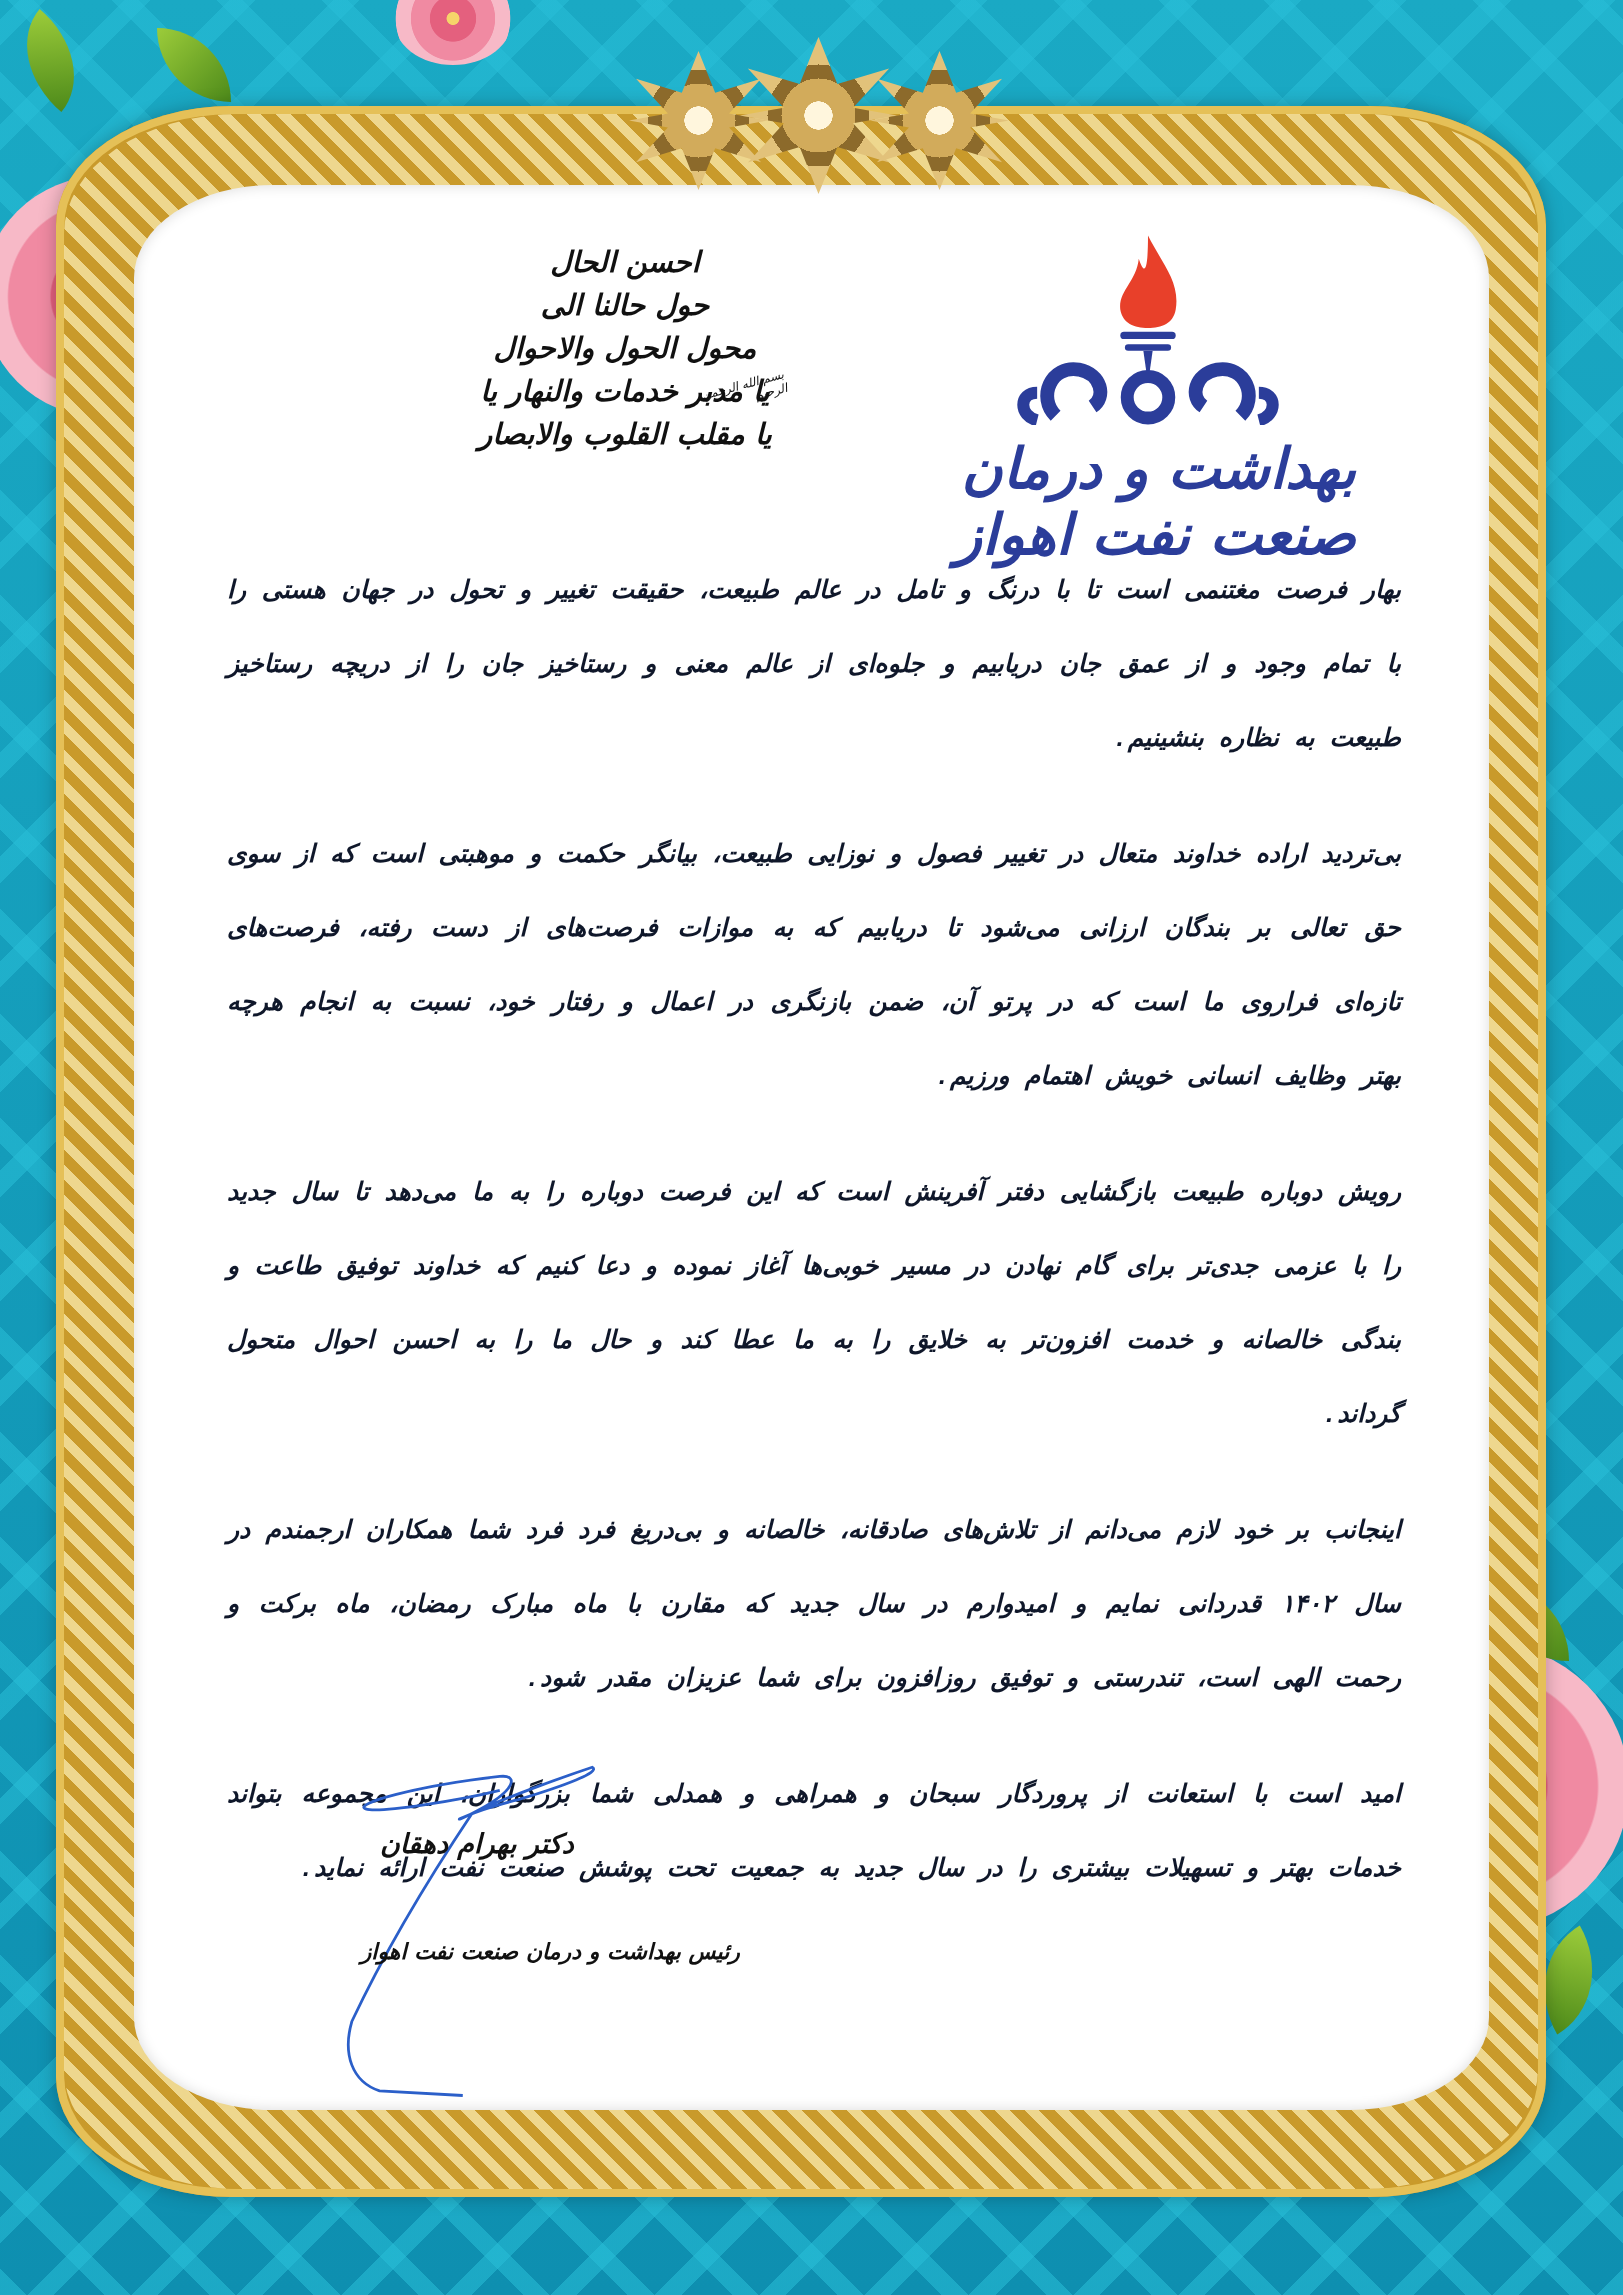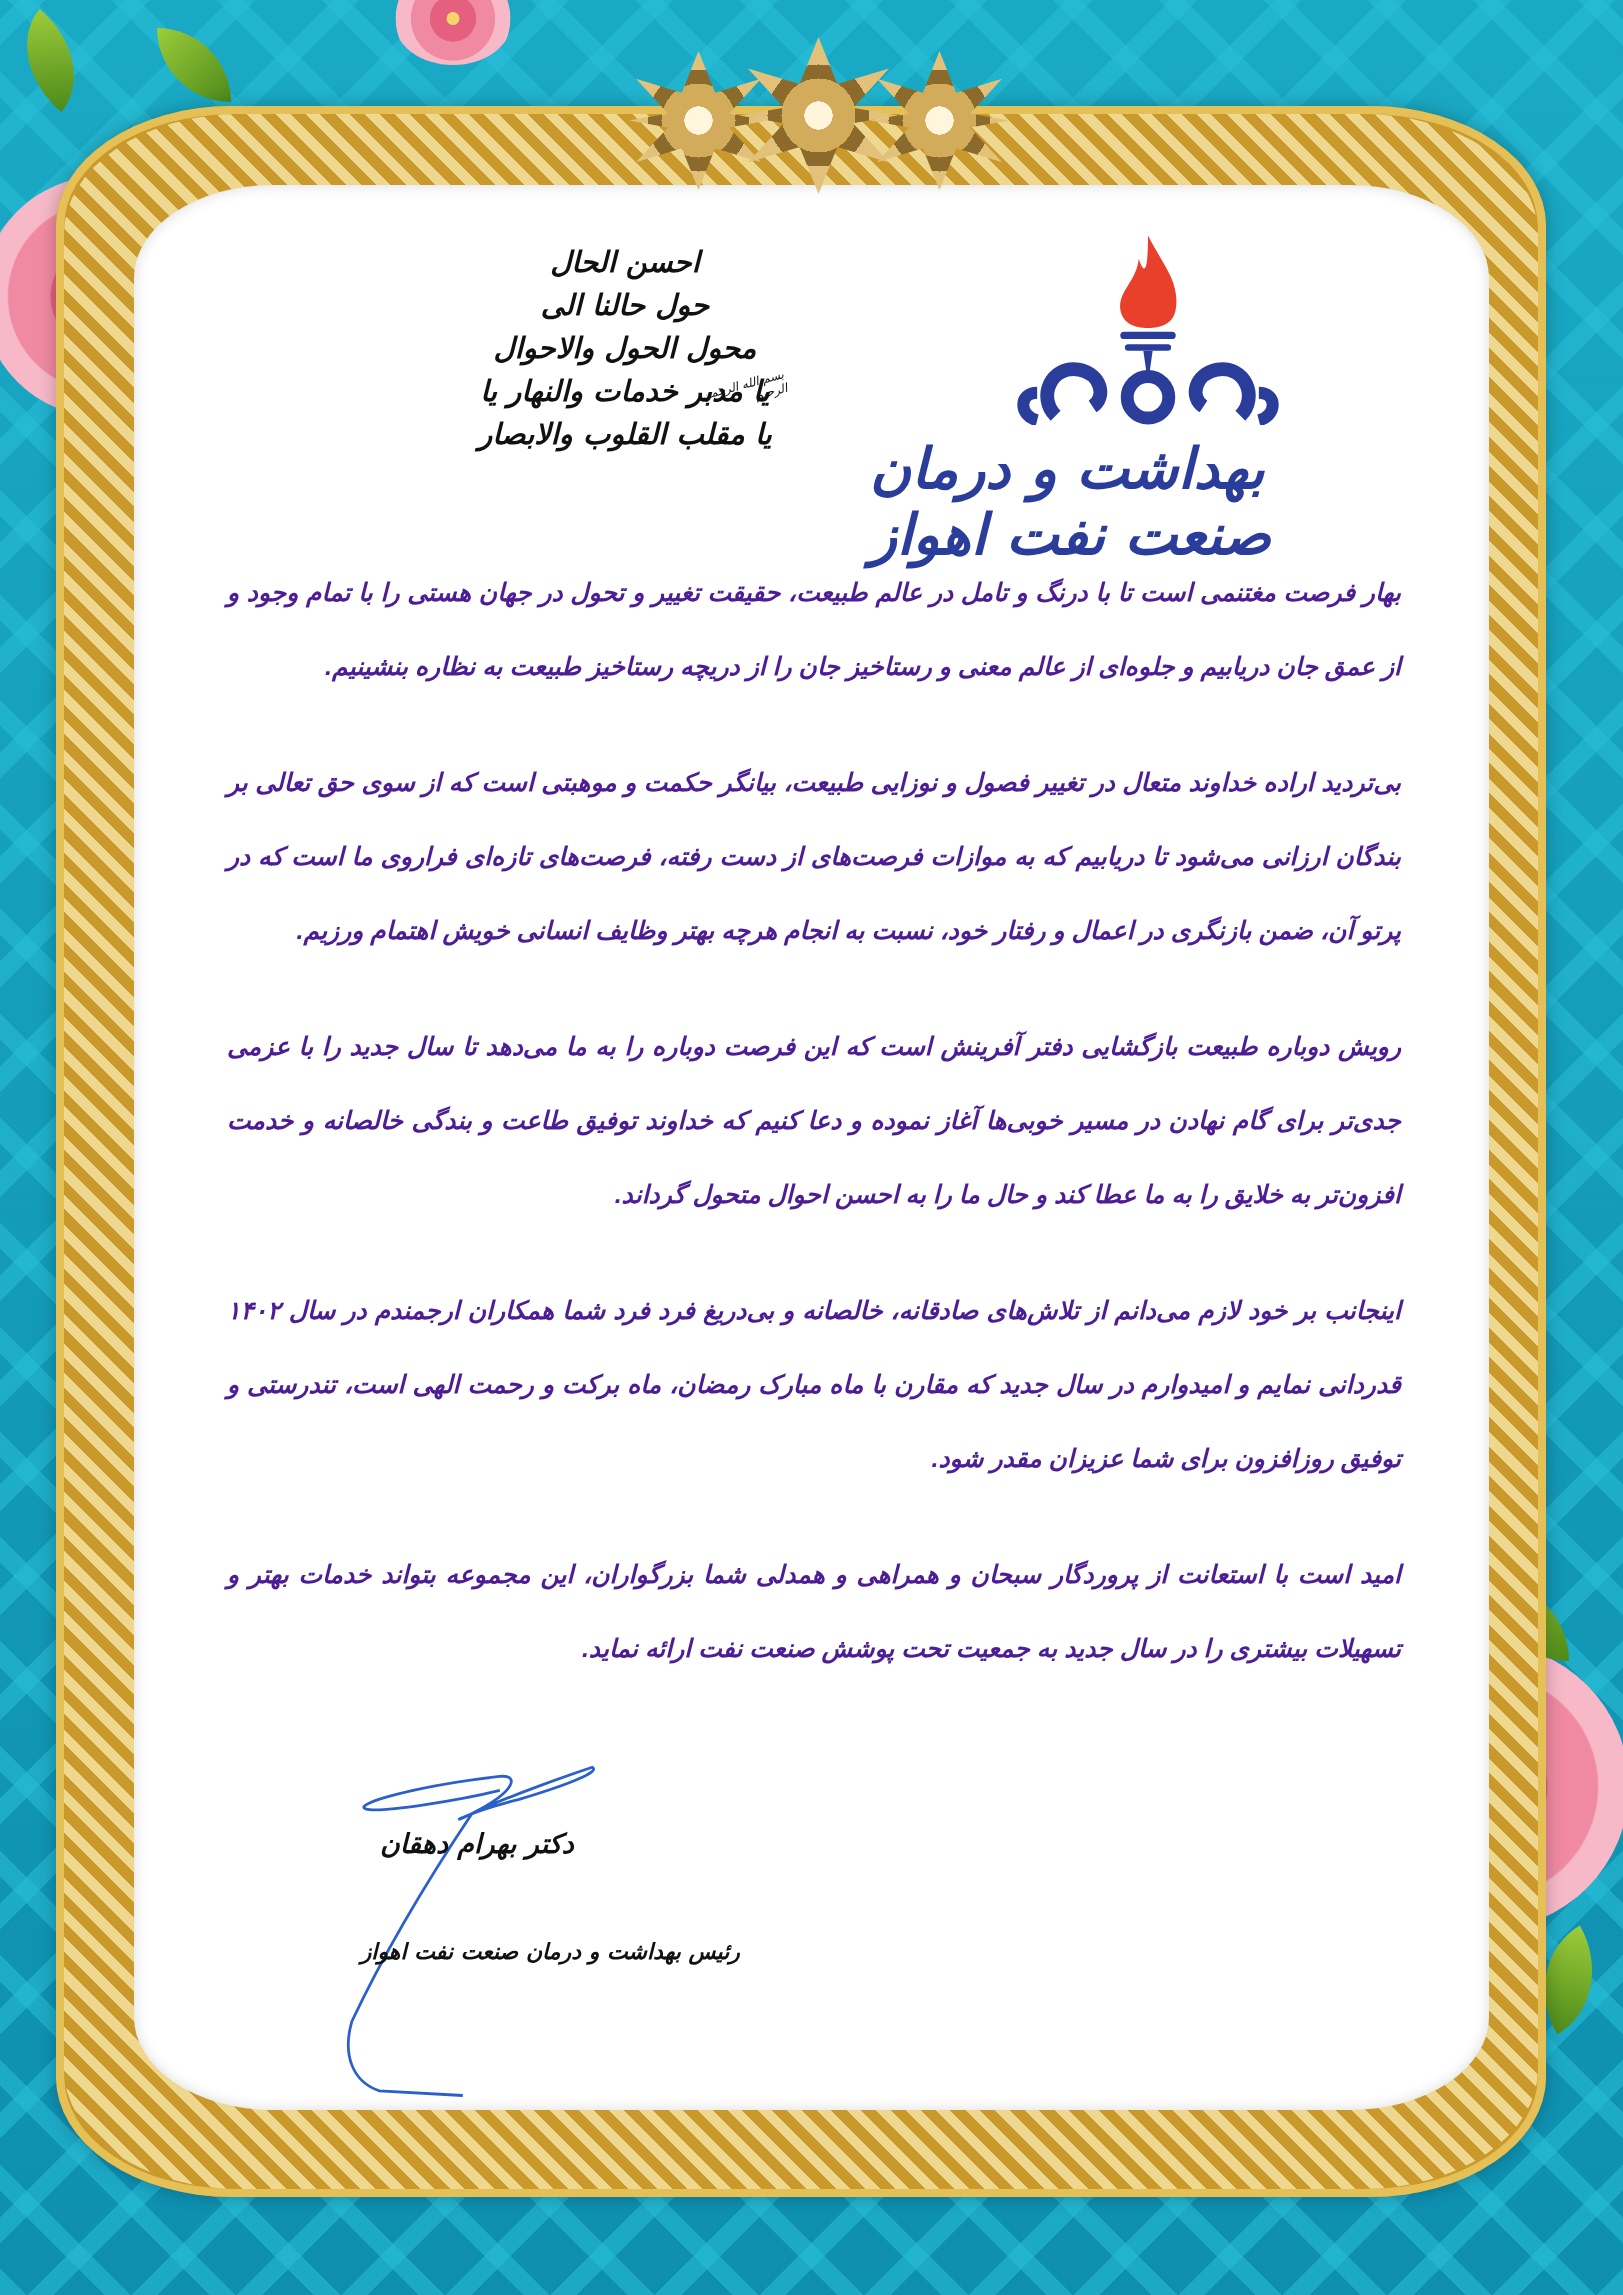"بهداشت و درمان صنعت نفت" .org-title { text-align: left -> right }
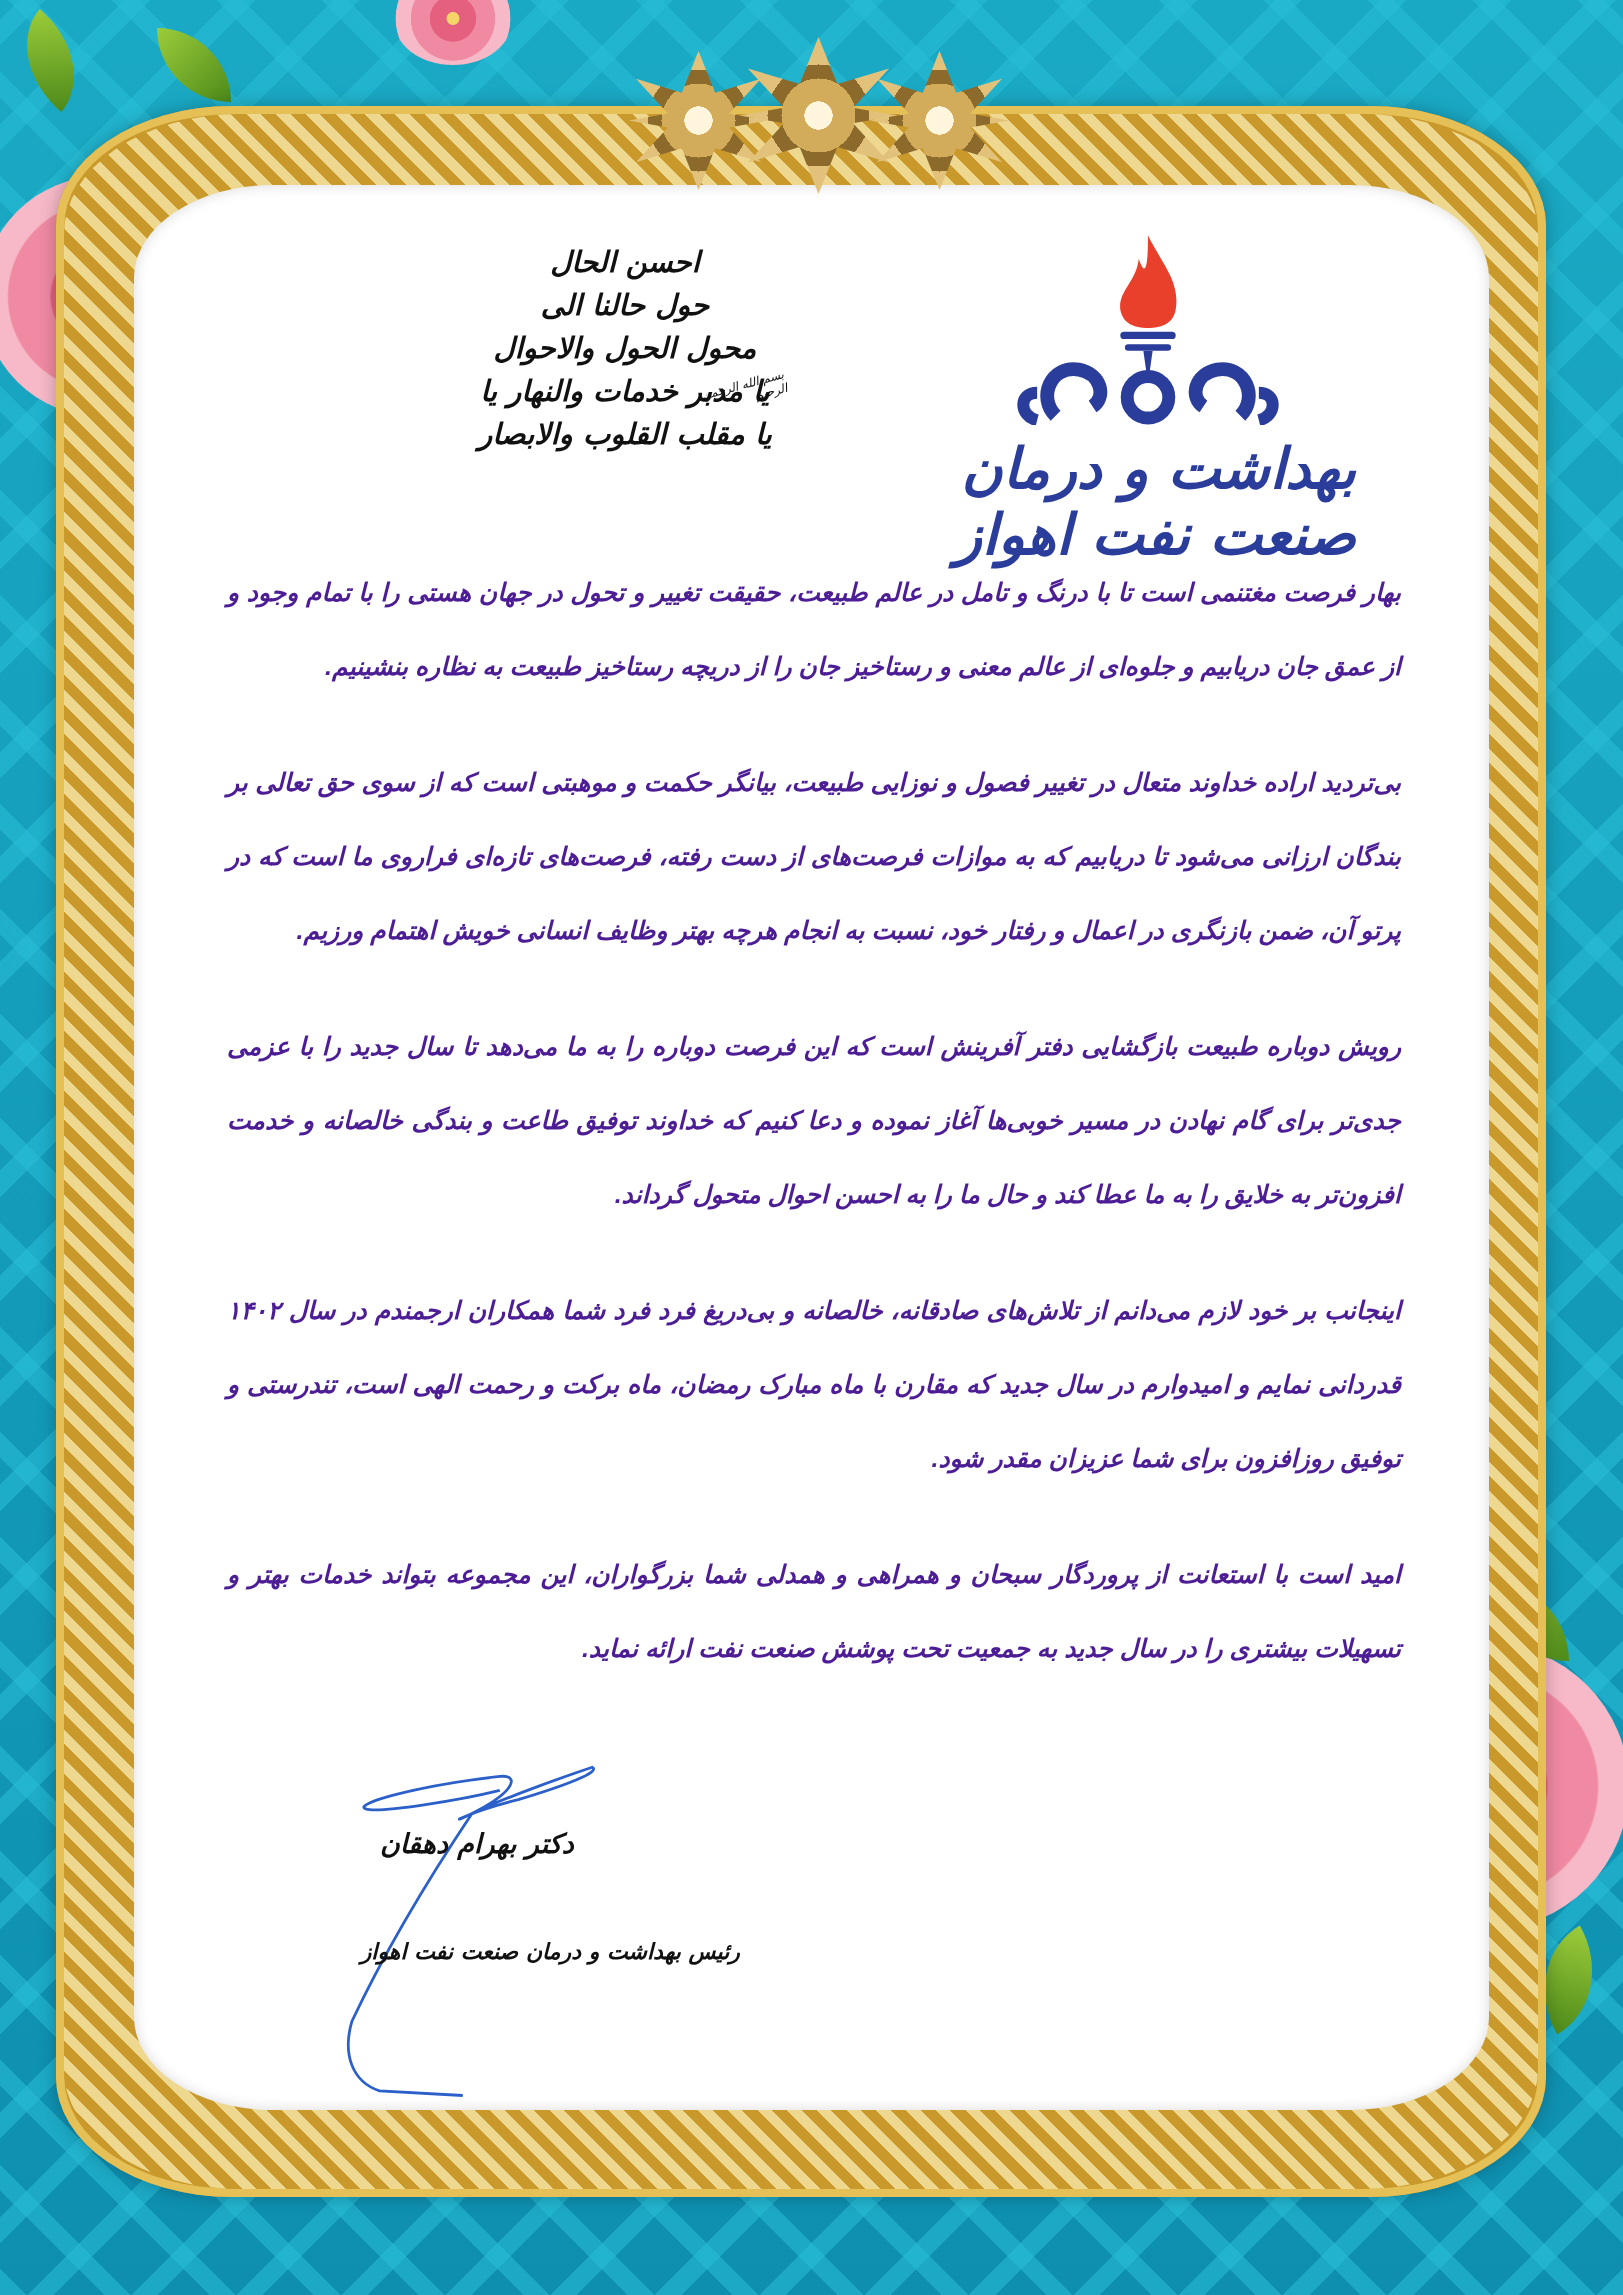"بهار فرصت مغتنمی است تا" .body { color: #4c1d95 -> #0f172a; font-family: Liberation Sans, sans-serif -> Liberation Mono, monospace }
